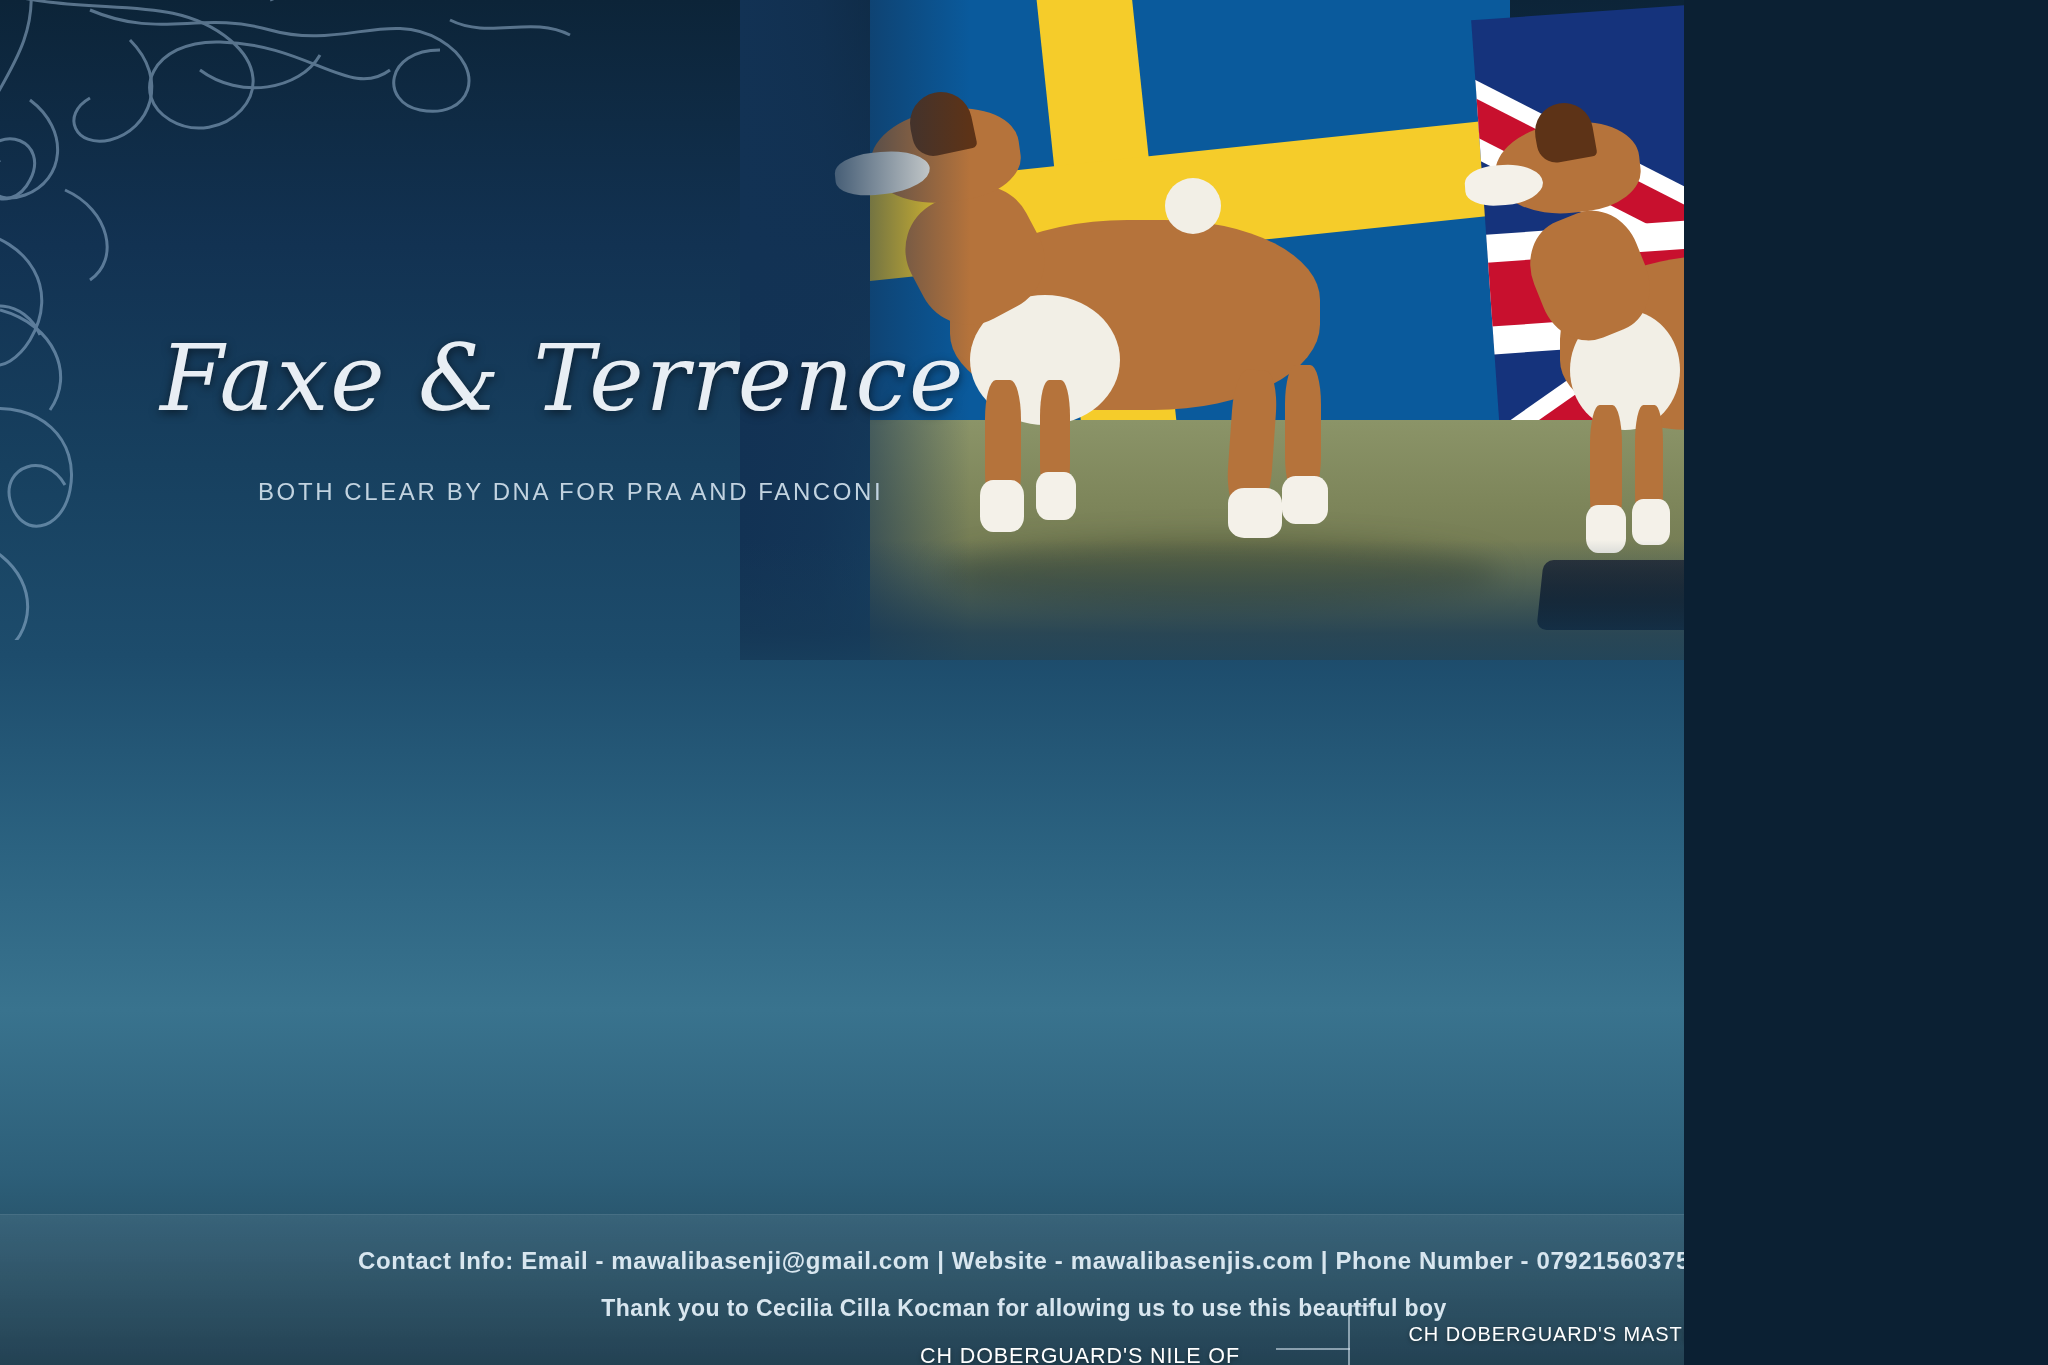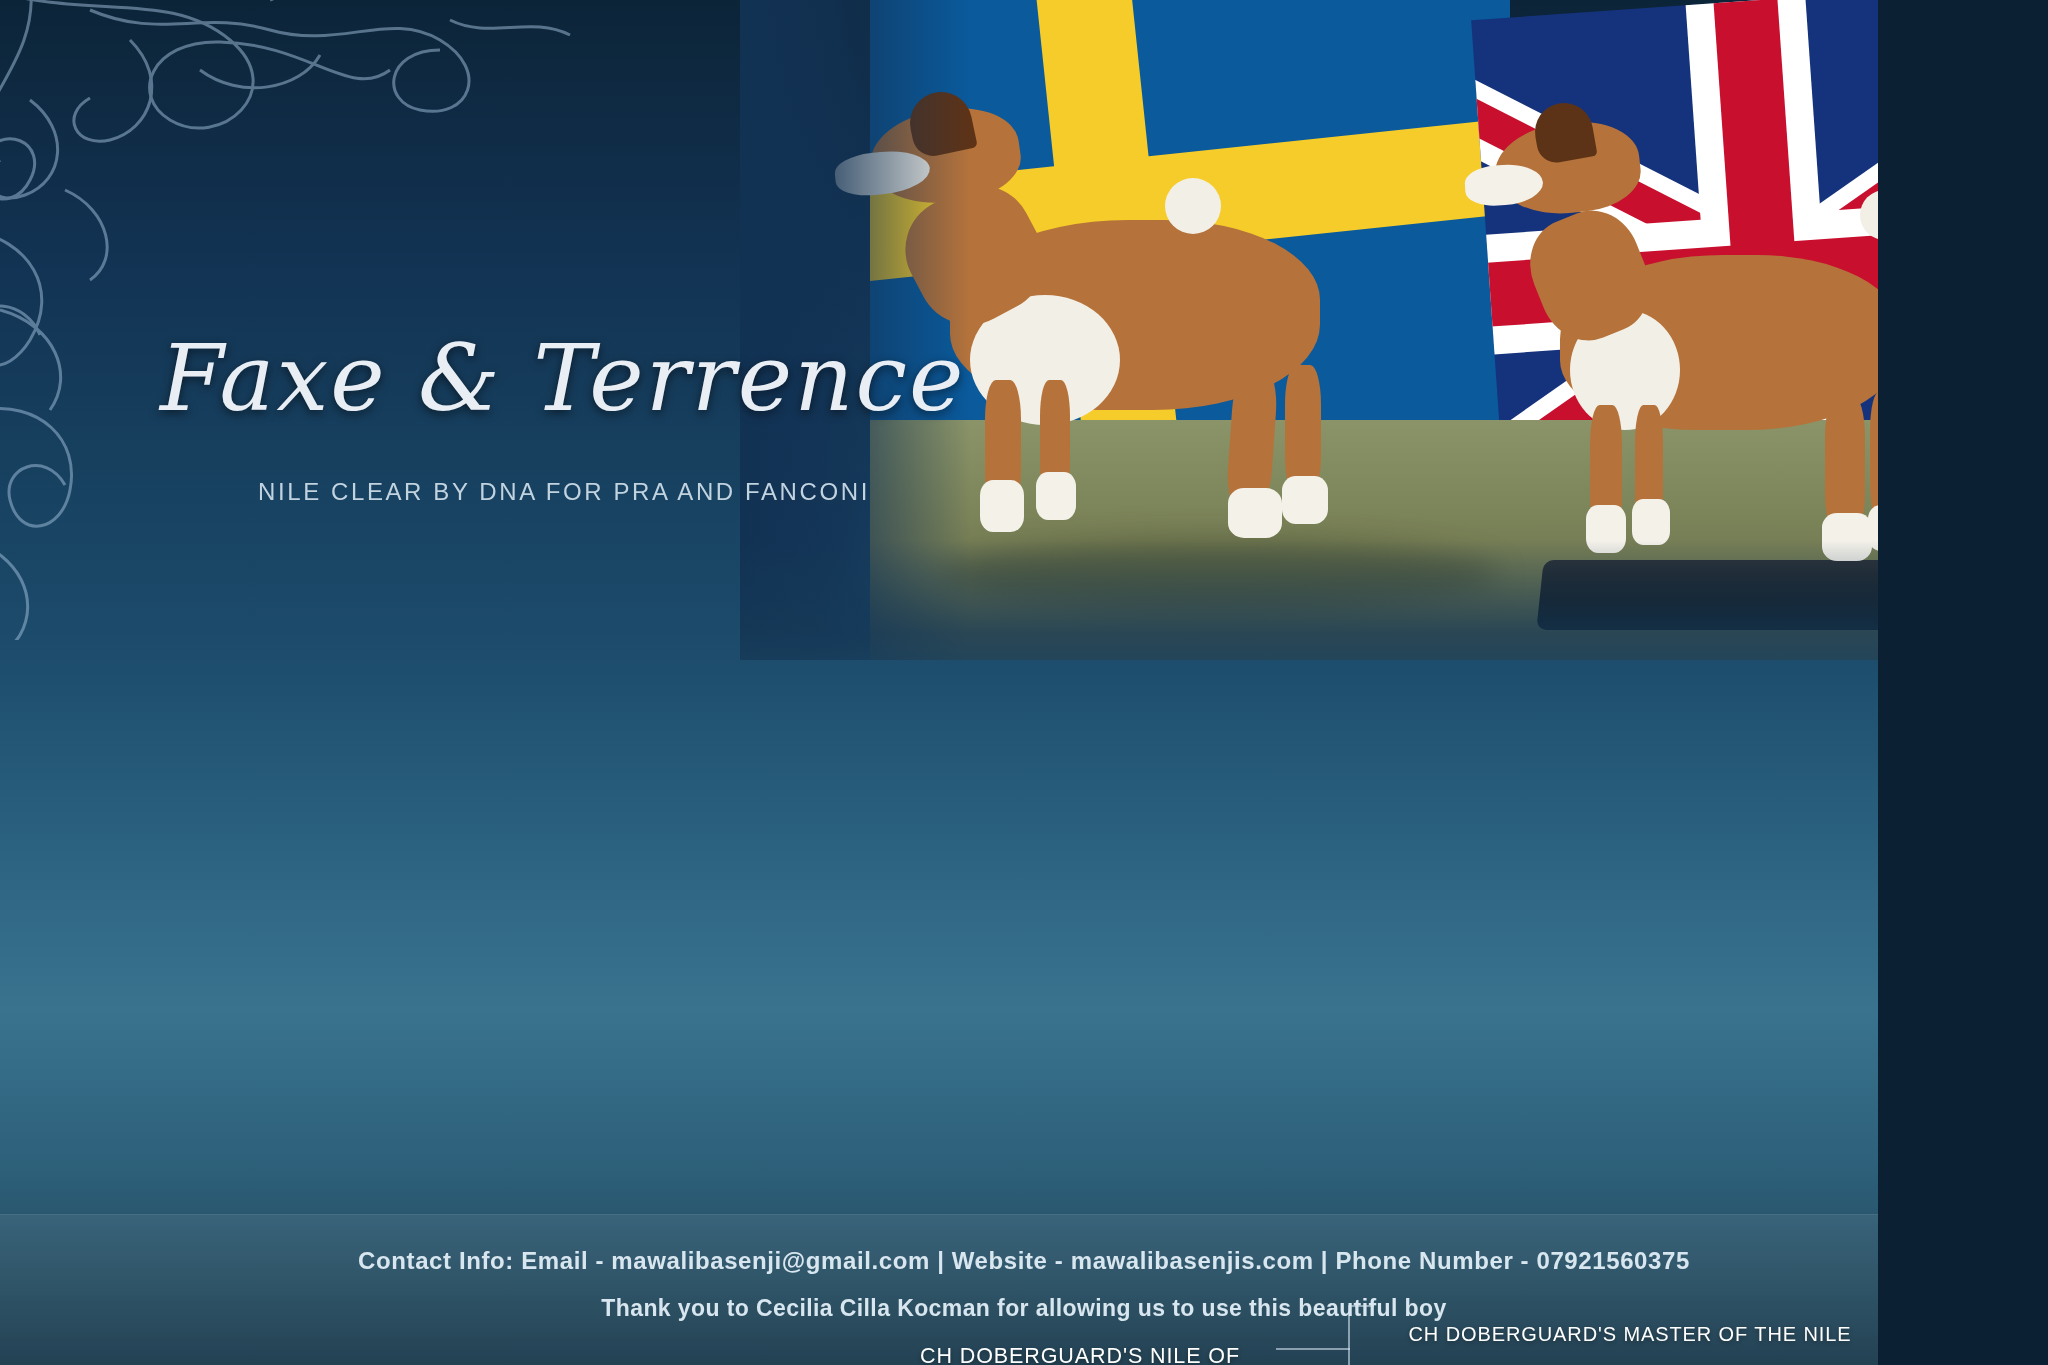"Faxe & Terrence" .page { width: 1878px -> 1684px }
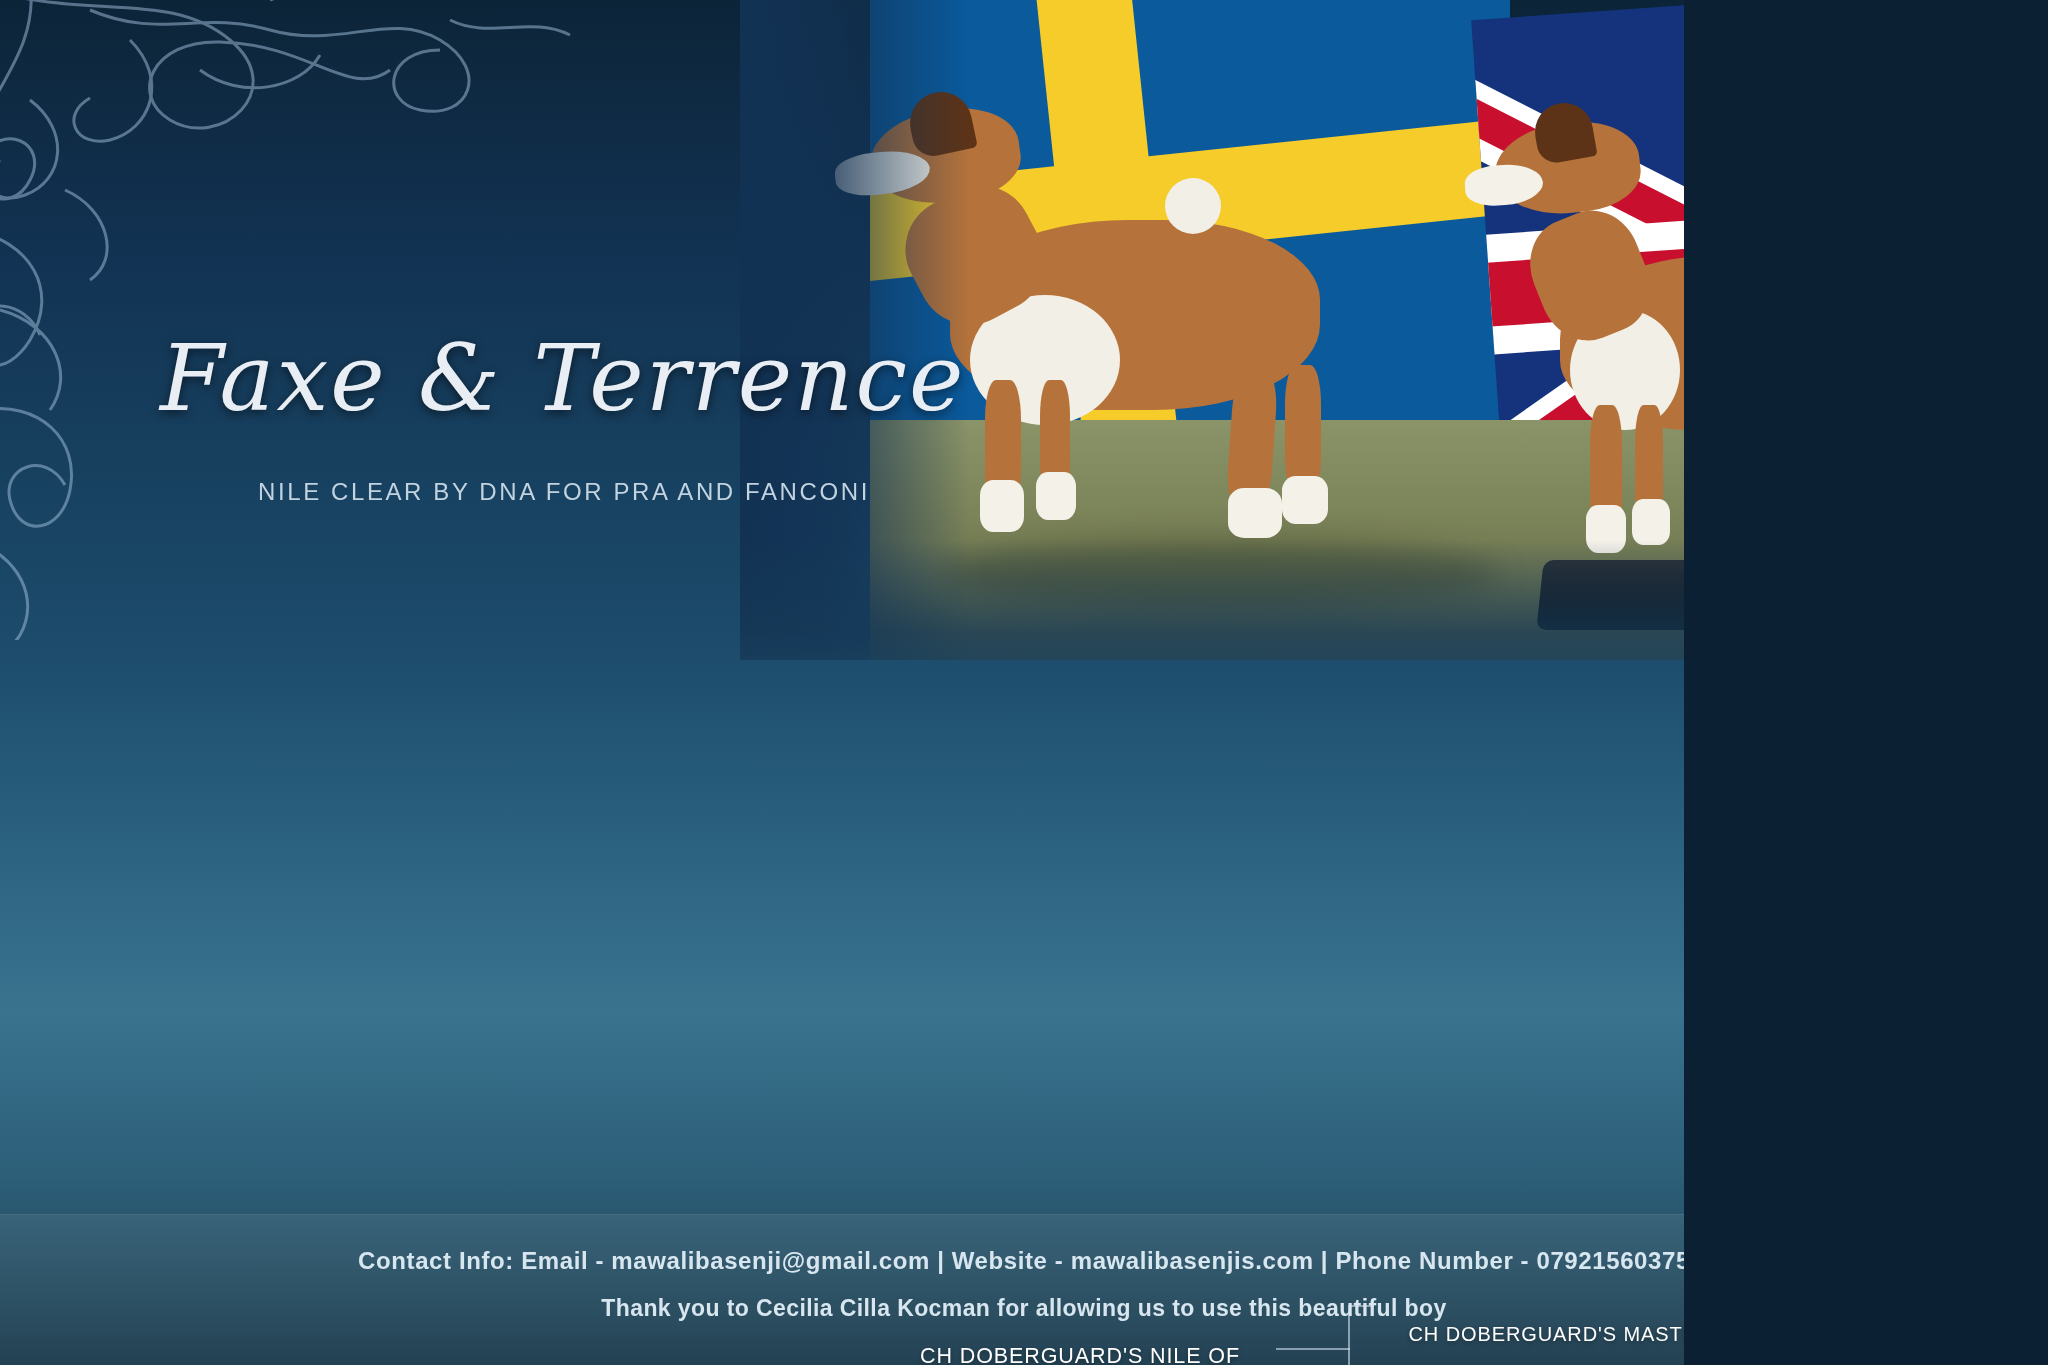"NILE CLEAR BY DNA FOR" div.subtitle { text: NILE -> BOTH }
